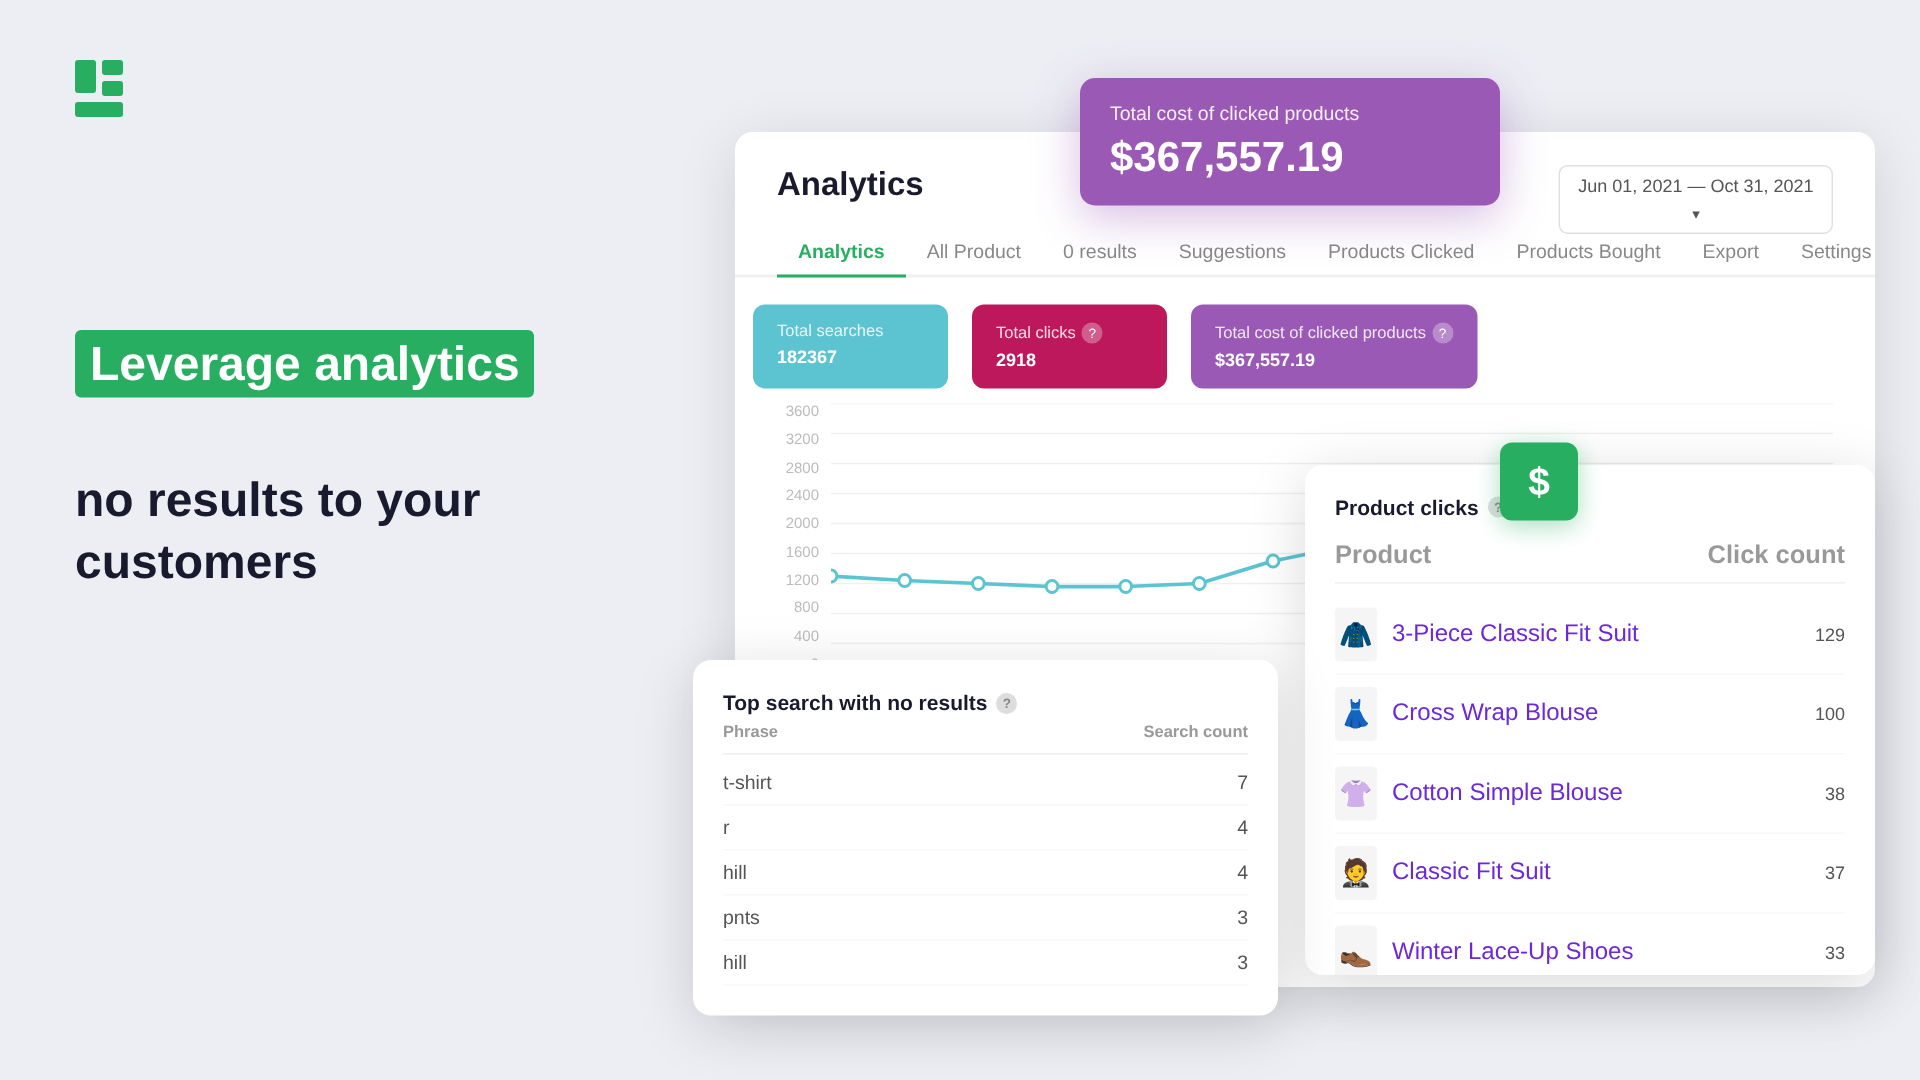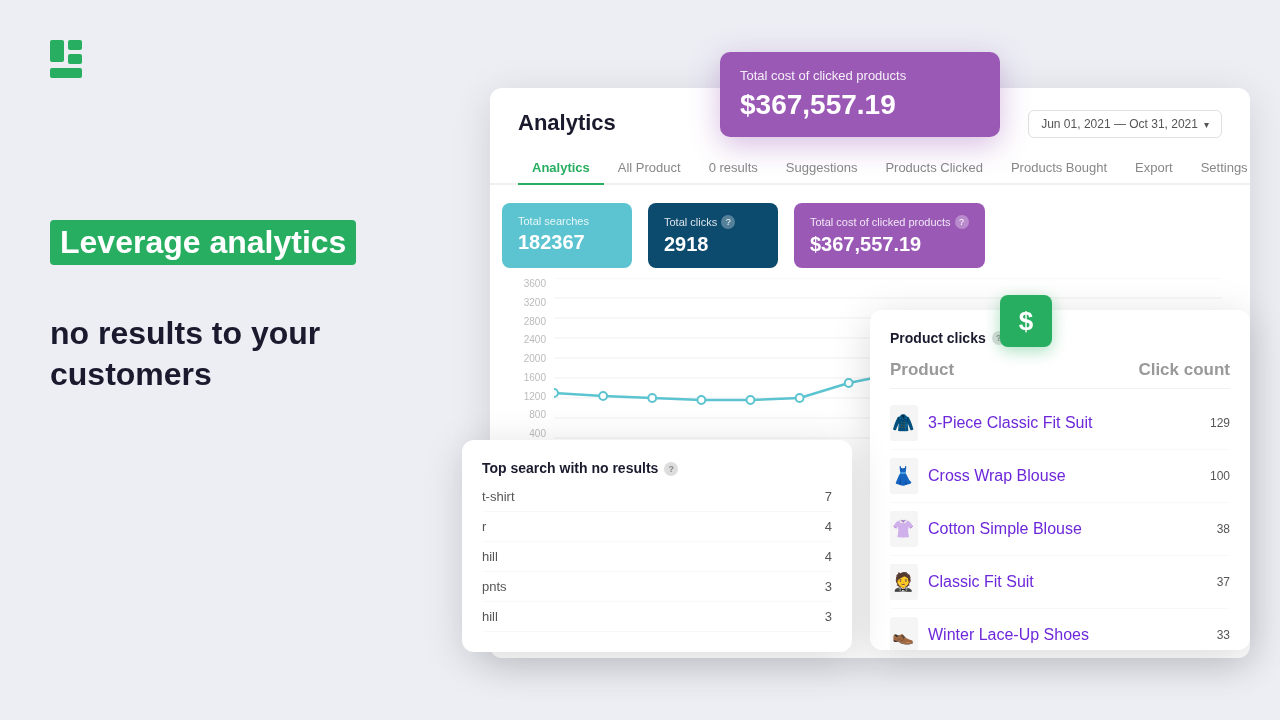"Jun 01, 2021 — Oct" .date-picker { flex-direction: none -> column }
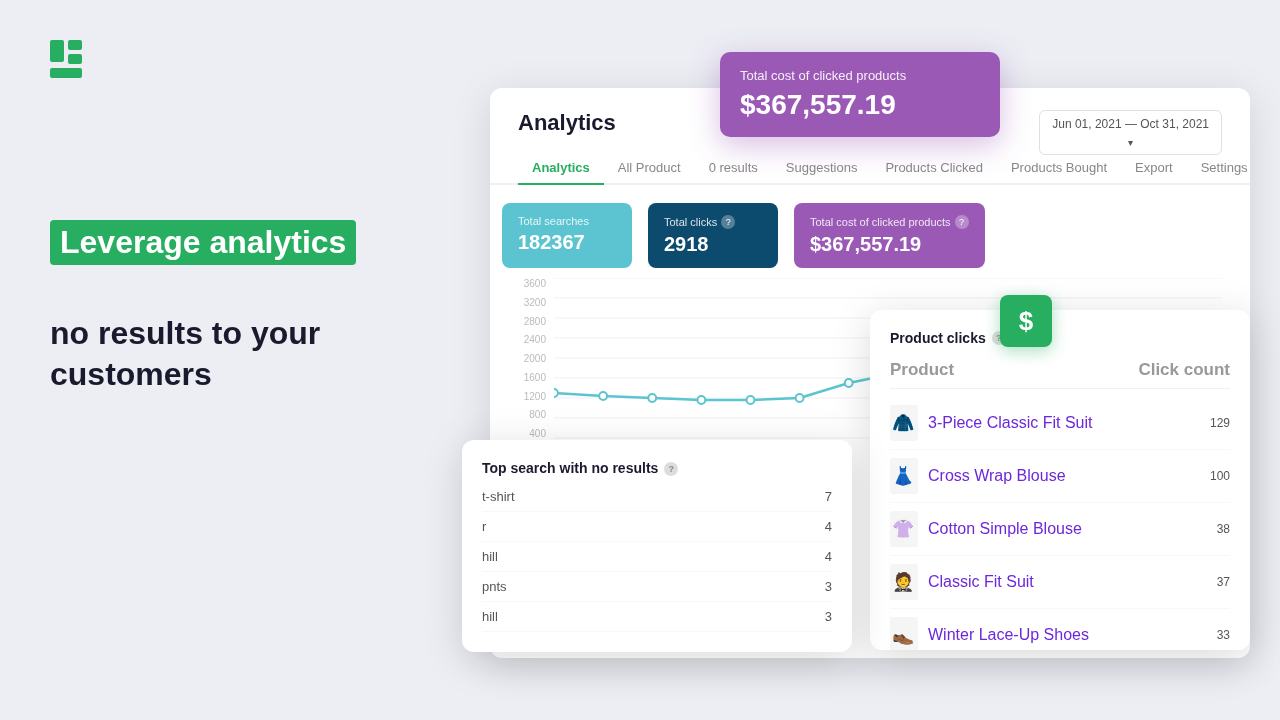"Total clicks" .stat-card.green { background: #0c4a6e -> #be185d }
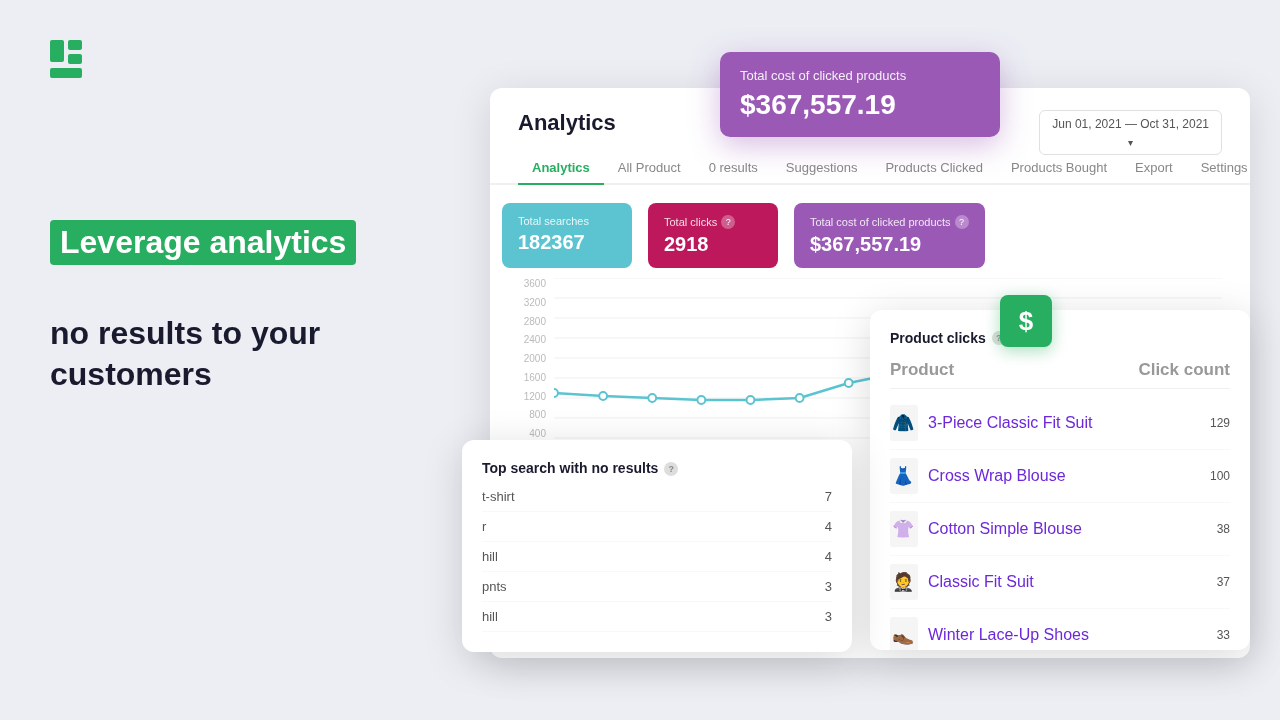"182367" .stat-card-value { font-size: 20px -> 12px }
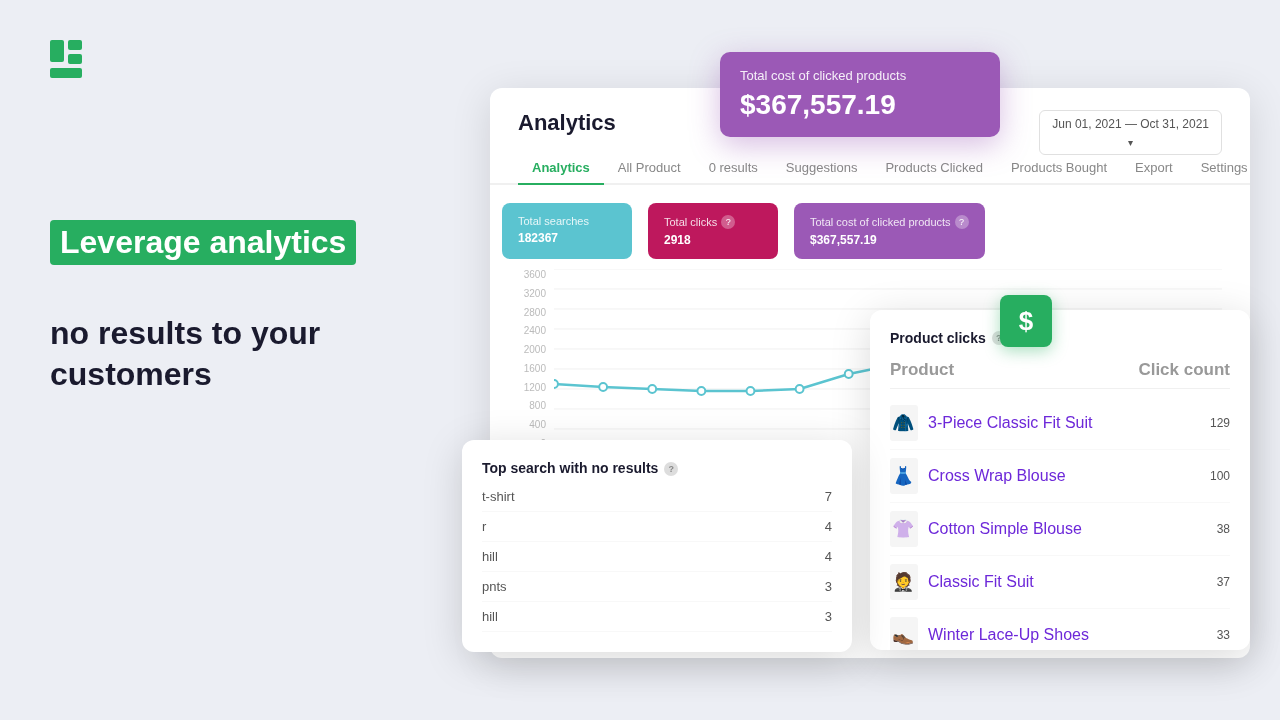"Phrase" div.search-table-header { html: none -> <div> <span>Phrase</span> <span>Search count</span> </div> }
